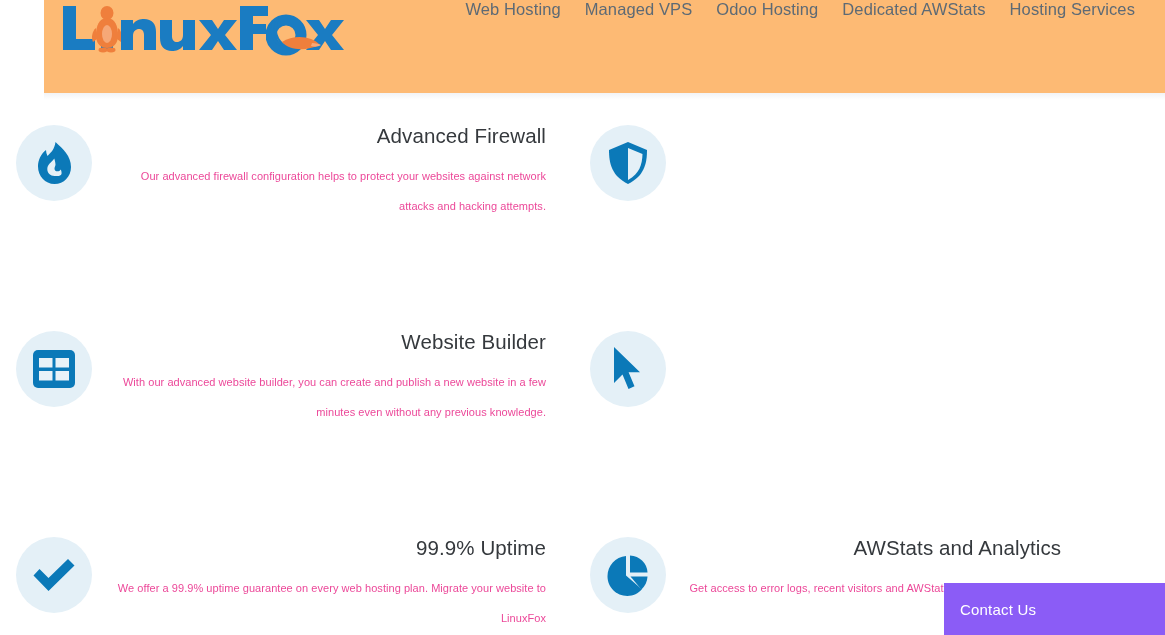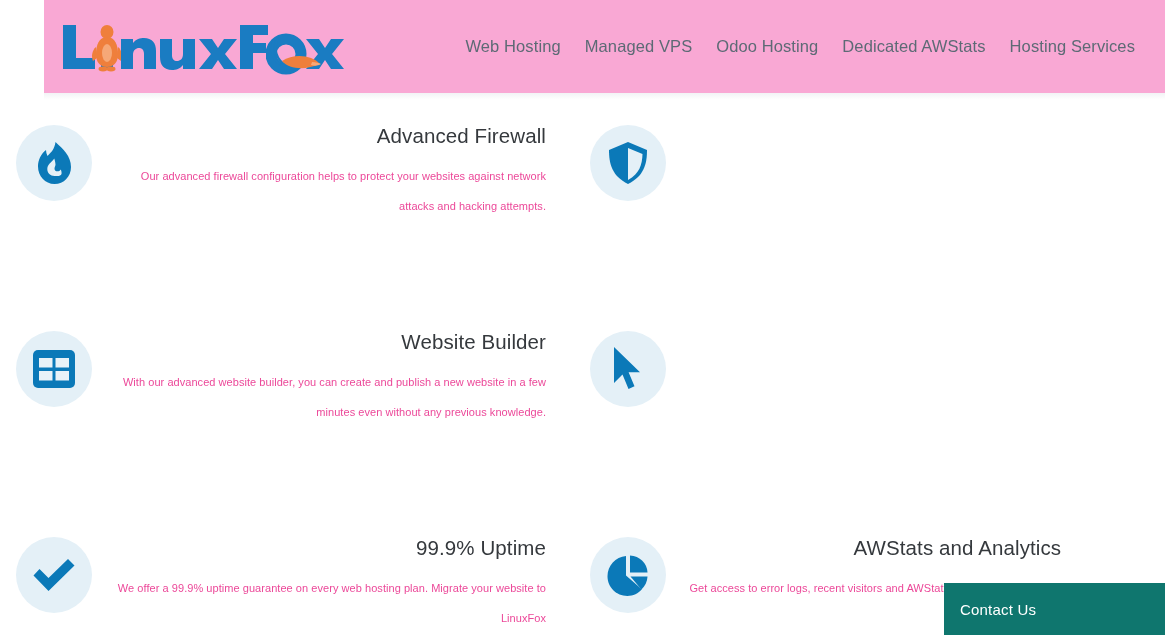"Web Hosting" .site-header { align-items: center -> flex-start; background: #f9a8d4 -> #fdba74 }
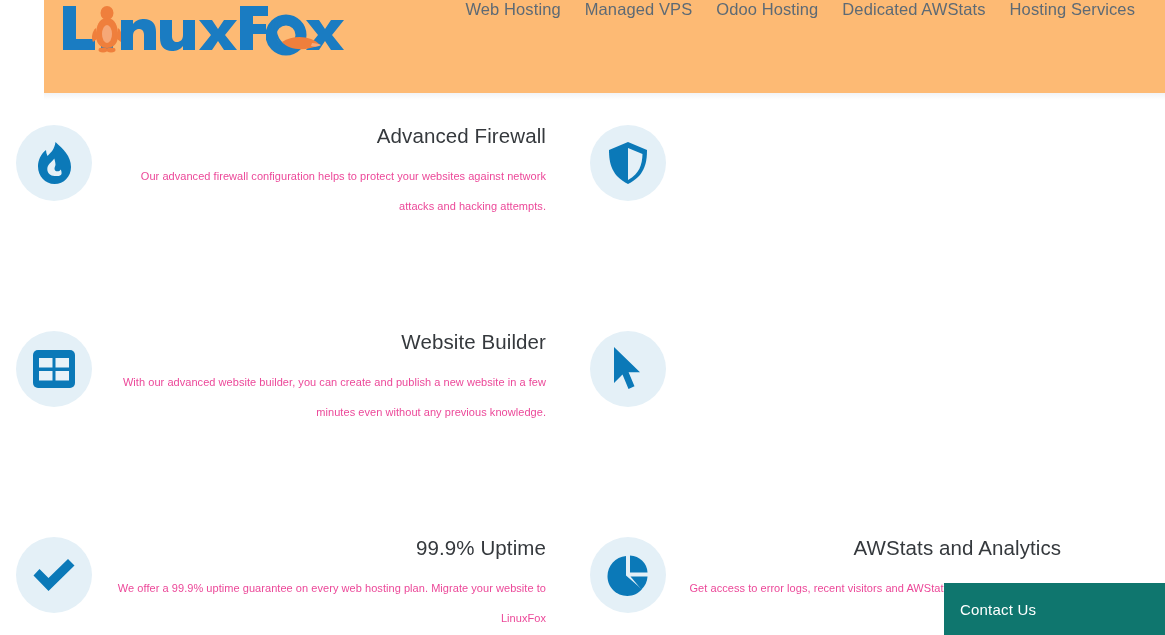"Contact Us" .contact-tab { background: #0f766e -> #8b5cf6 }
